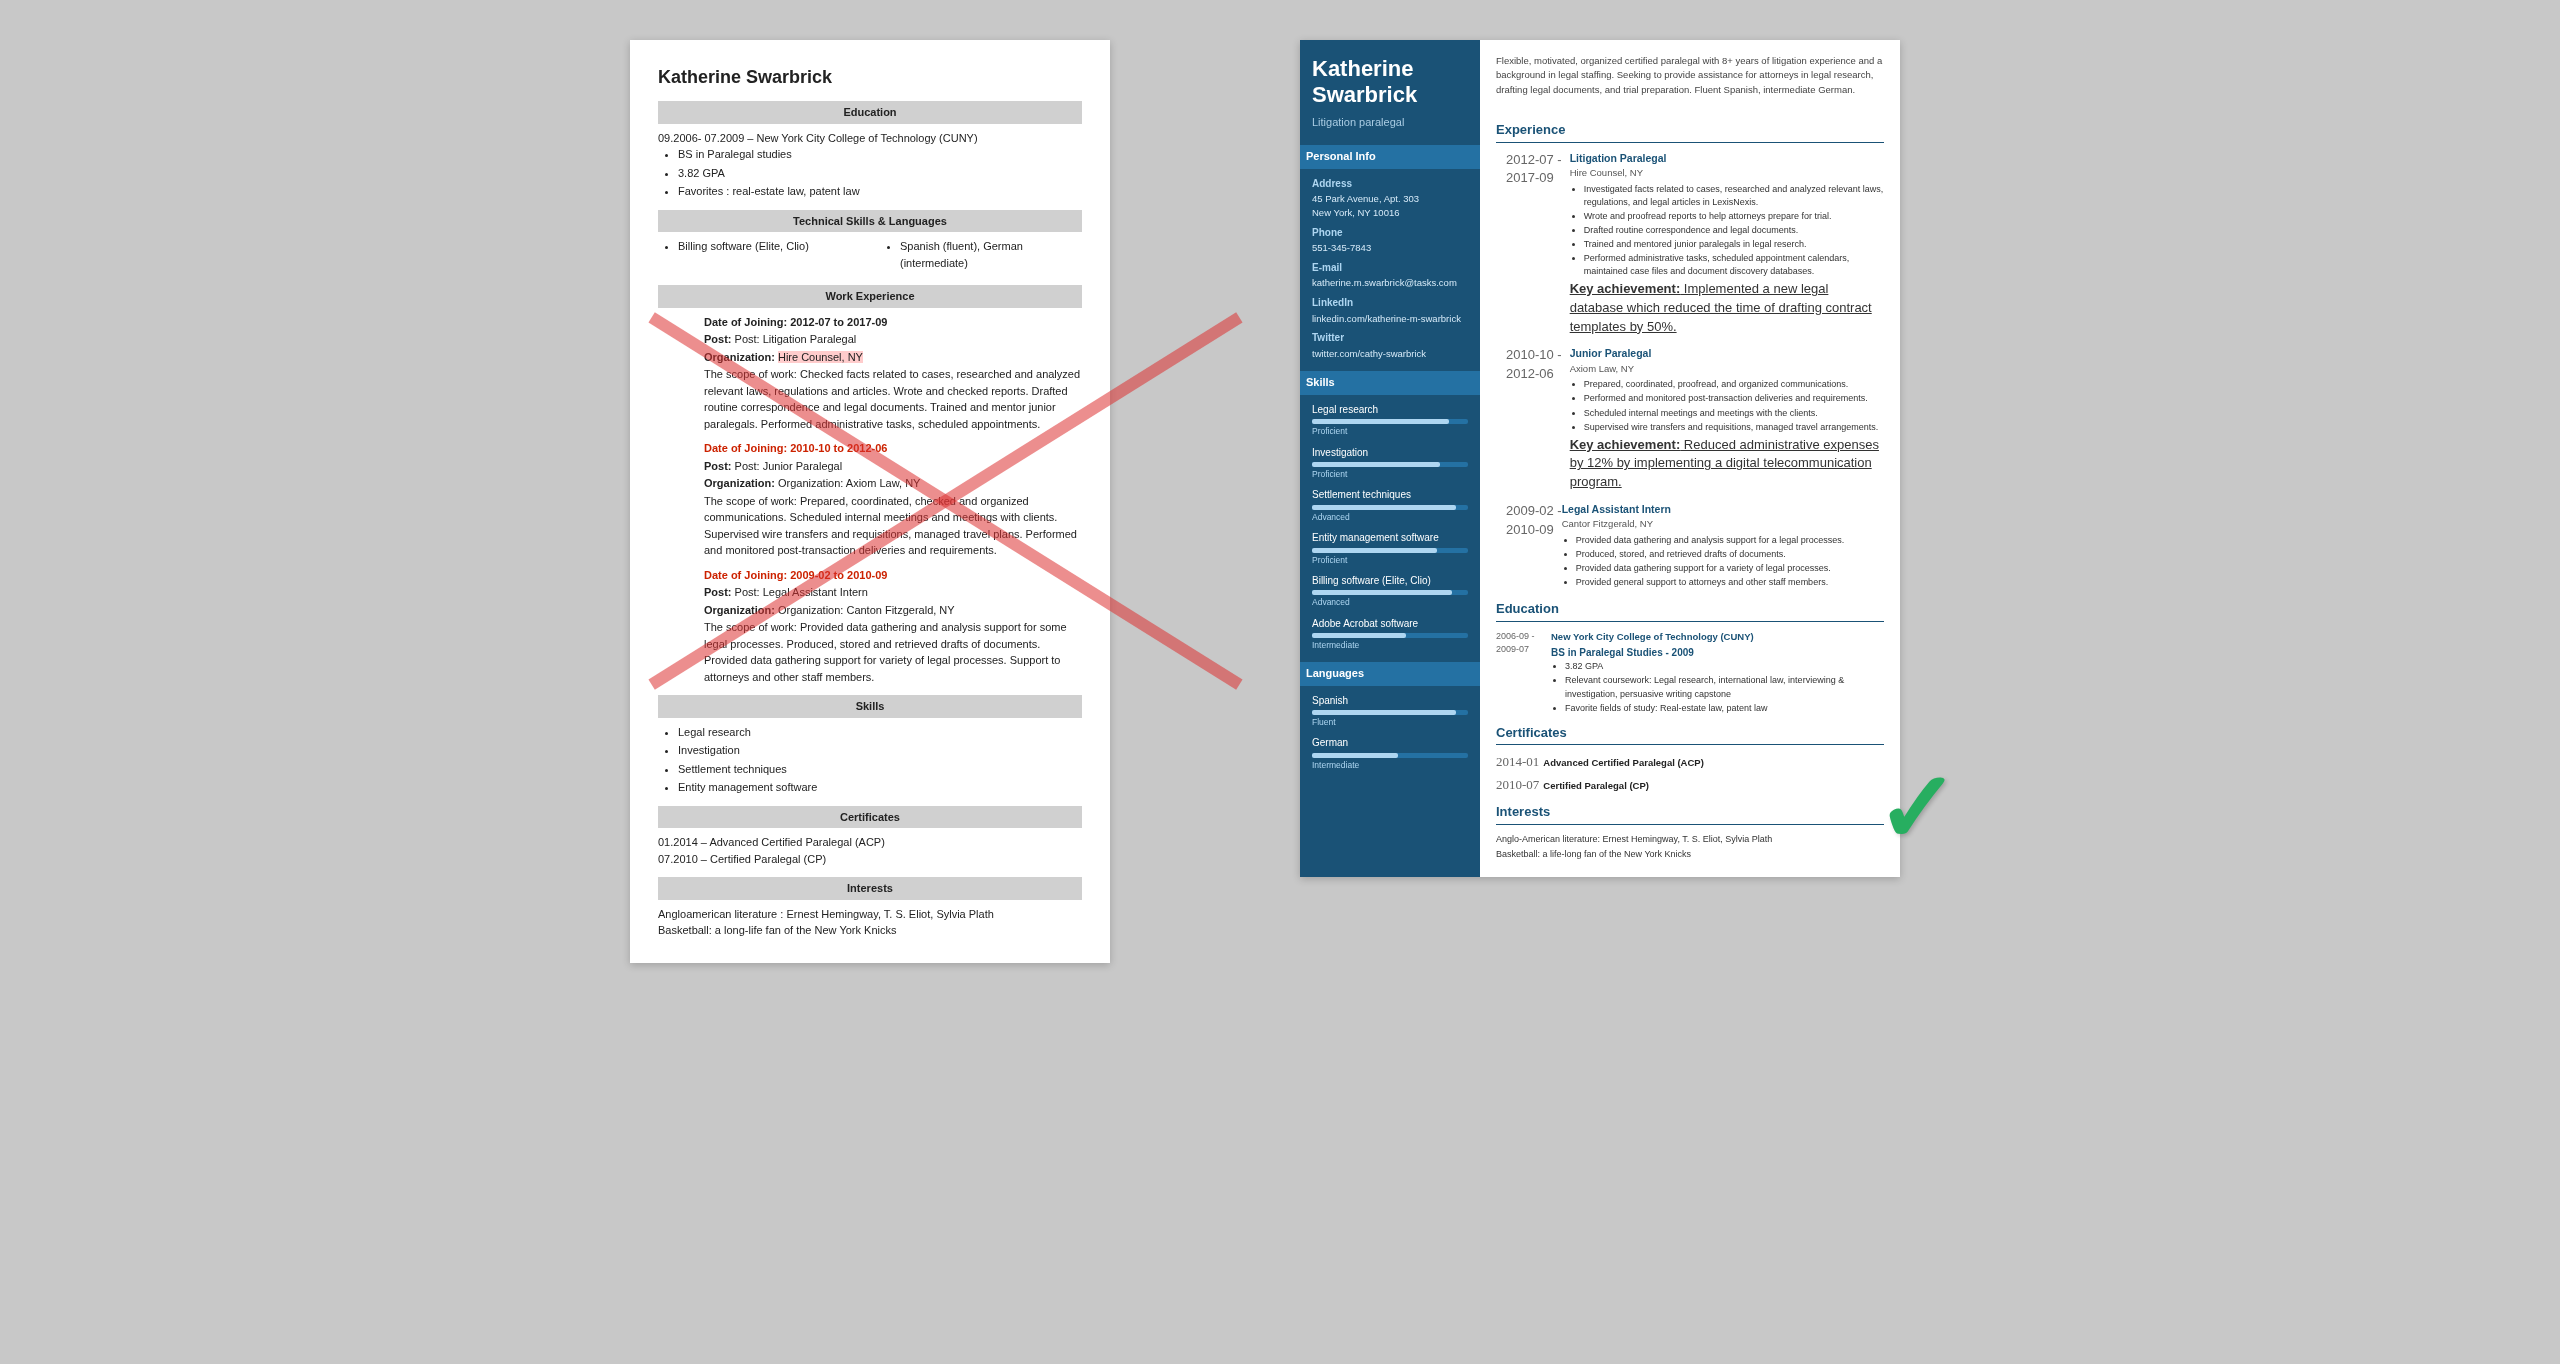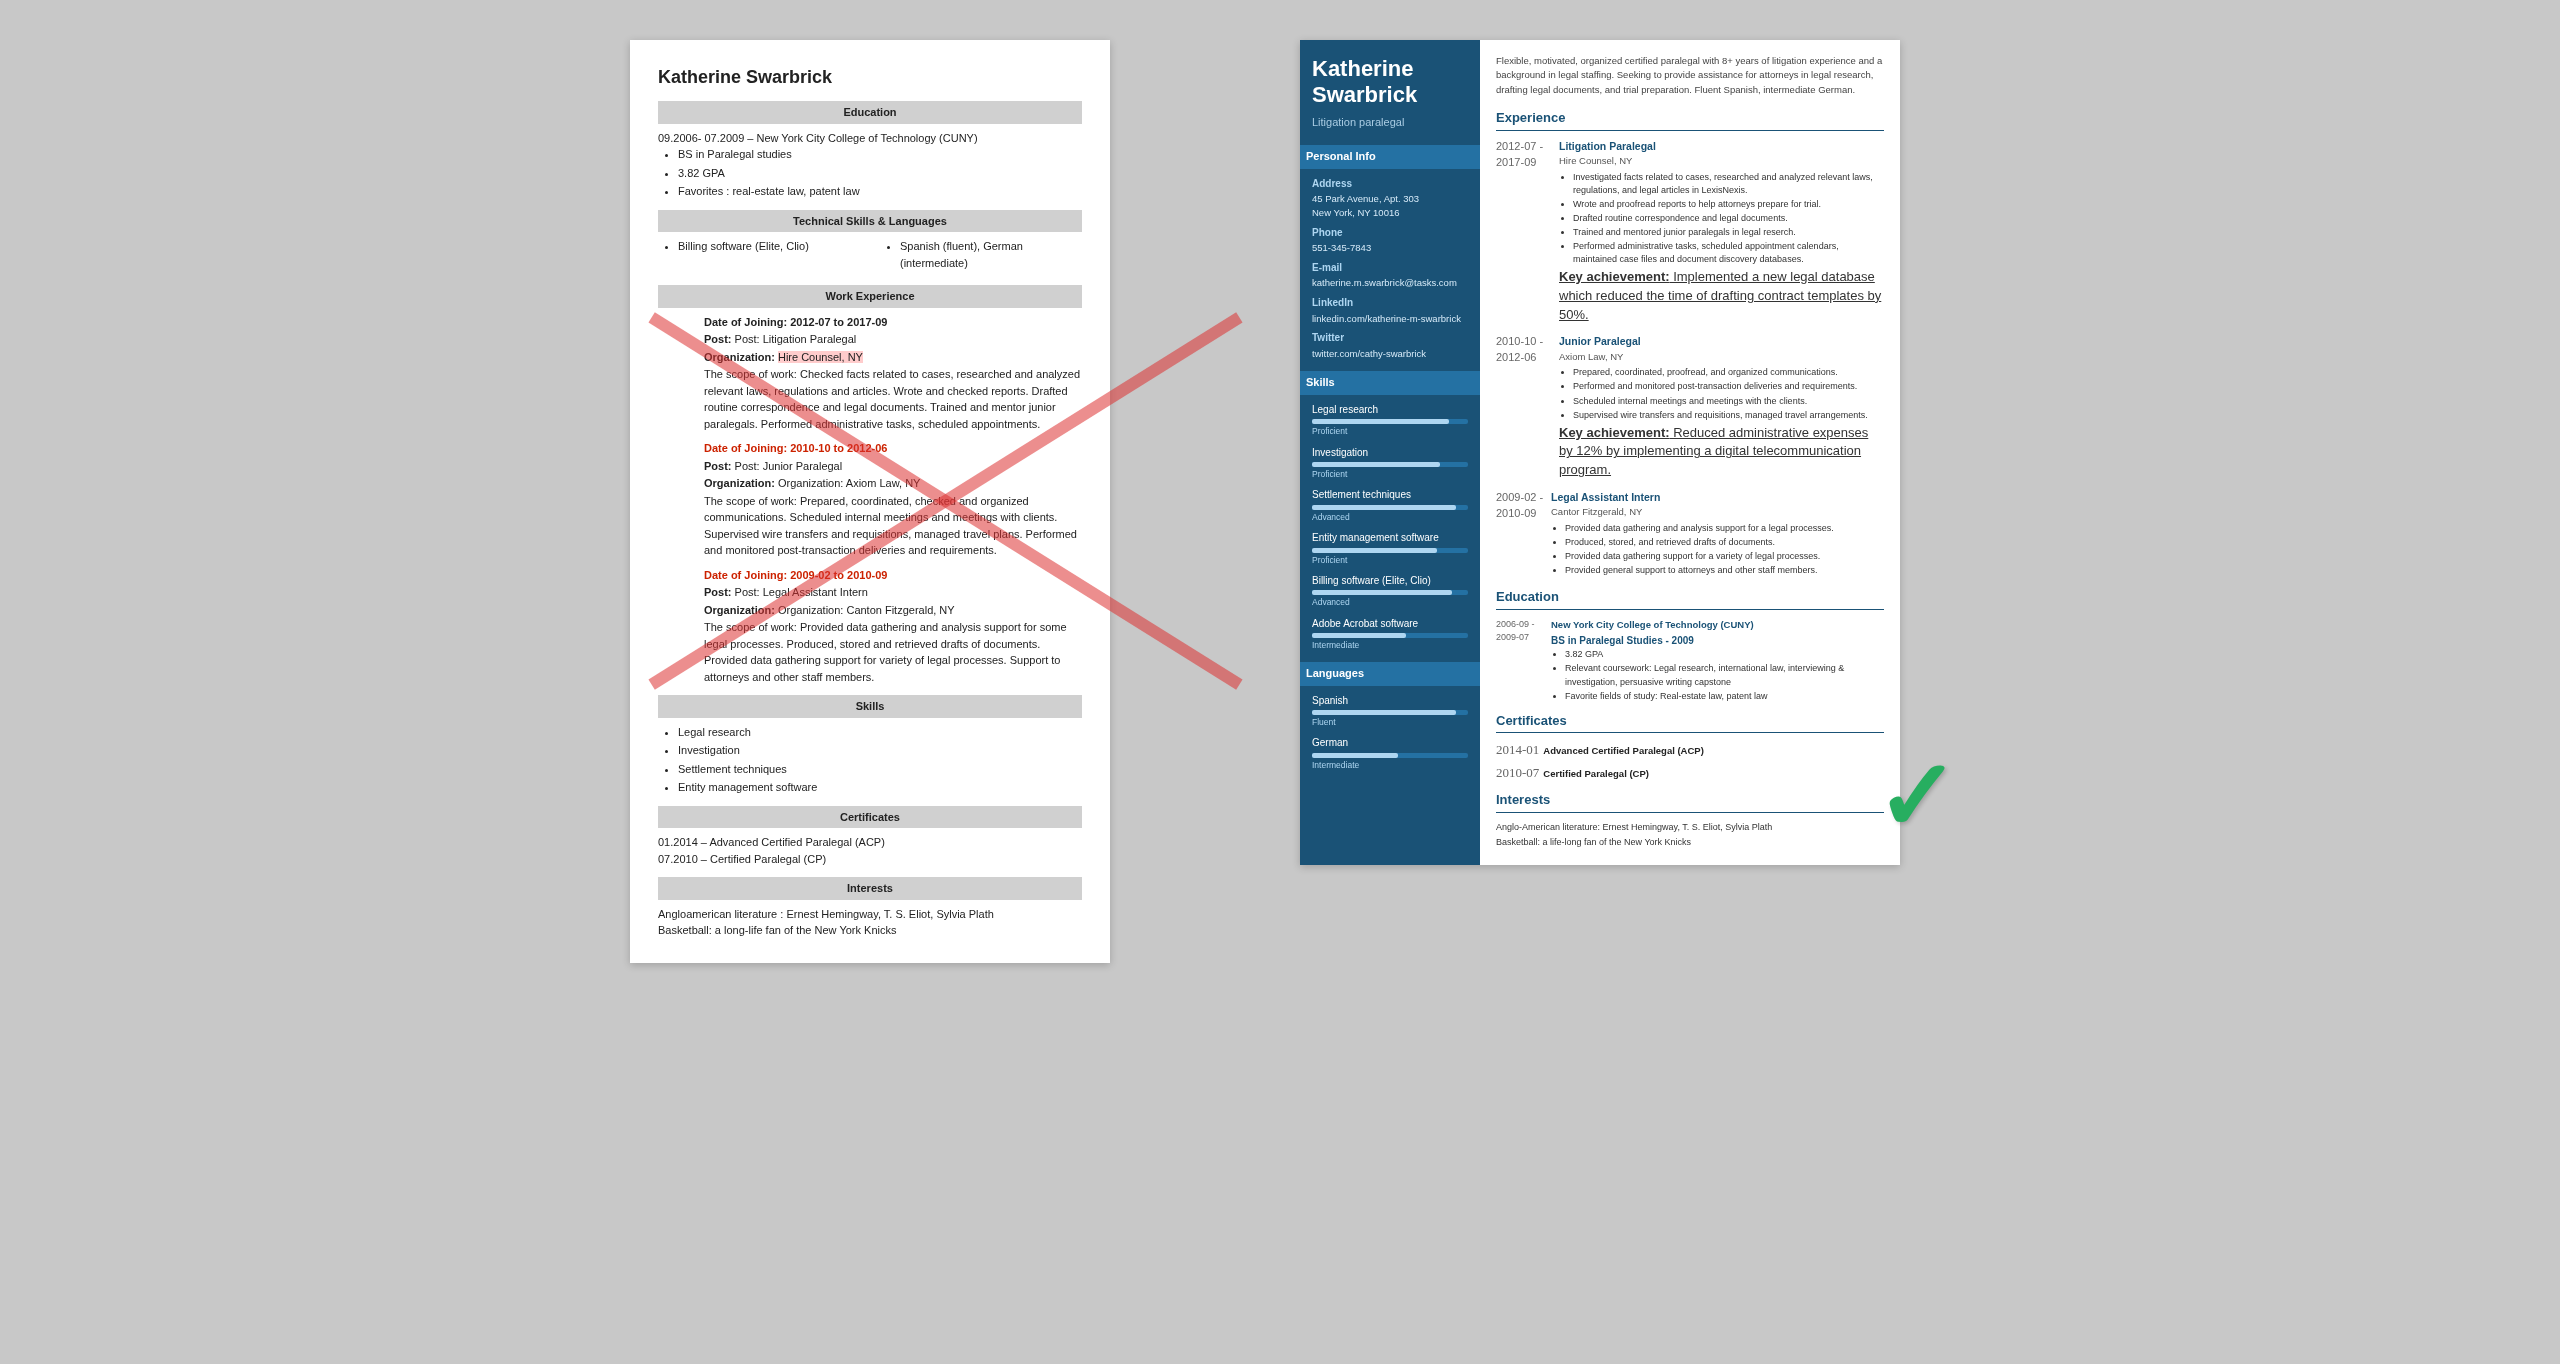"Flexible, motivated, organized certified" .main-summary { margin-bottom: 12px -> 24px }
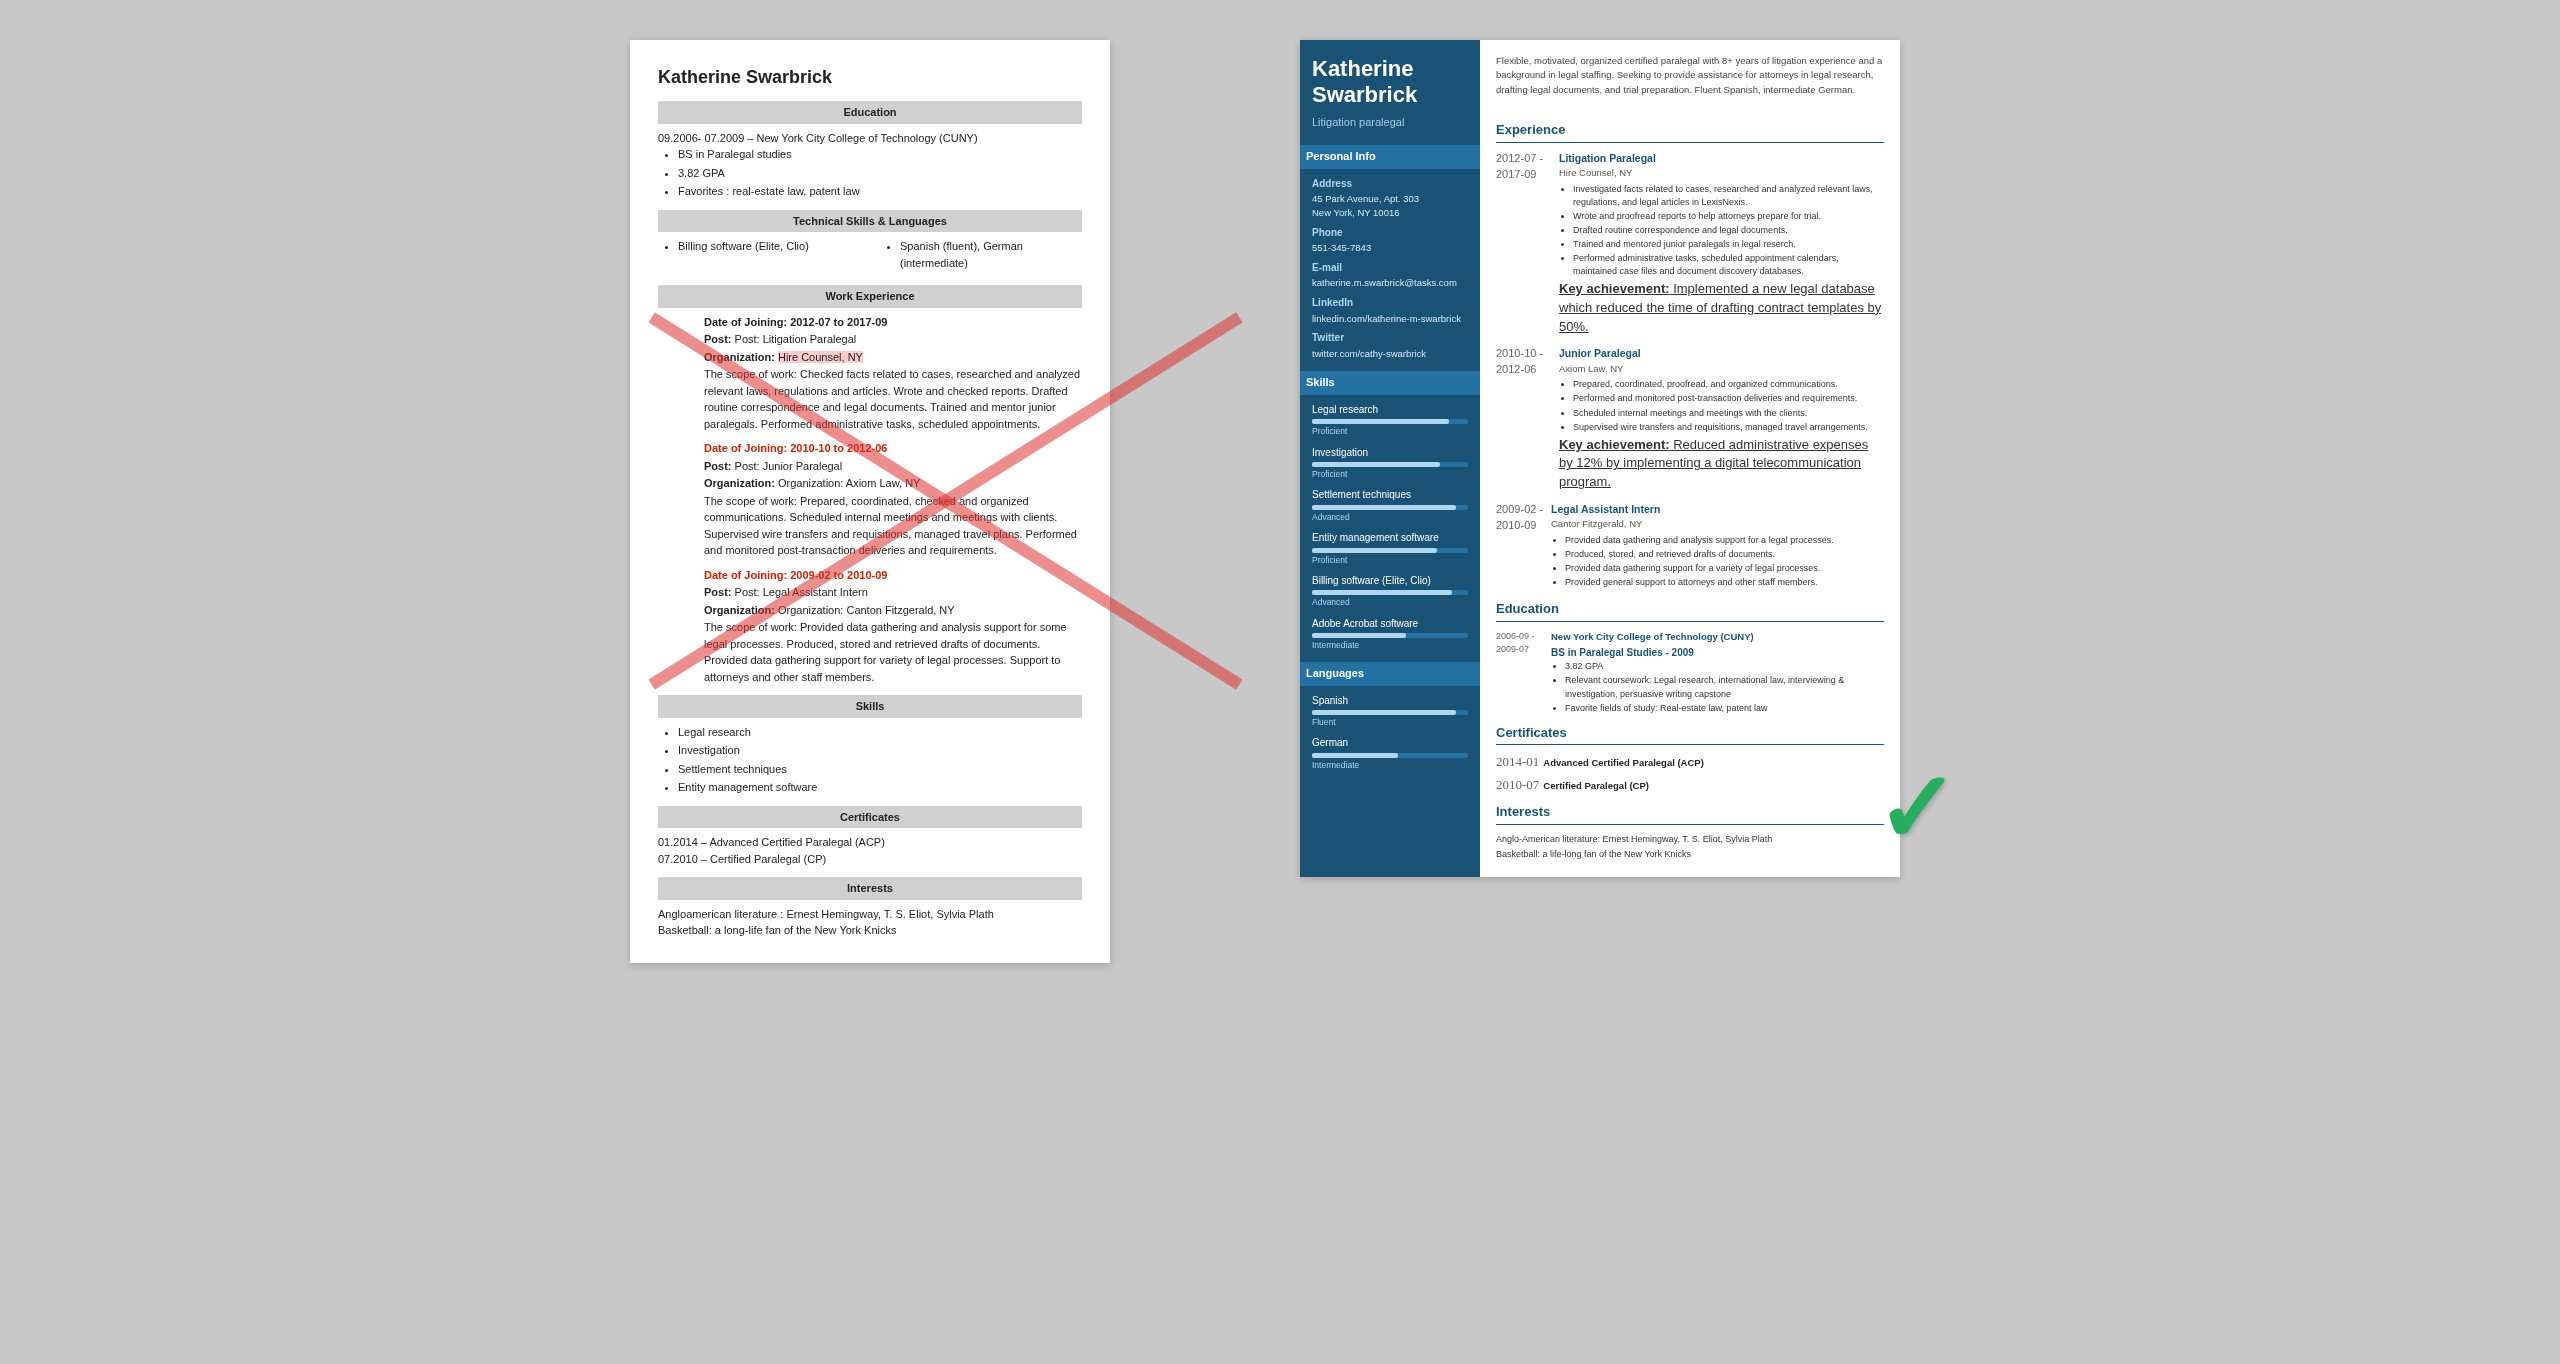"2012-07 -" .exp-date { font-size: 11px -> 13px; margin-left: none -> 10px }
